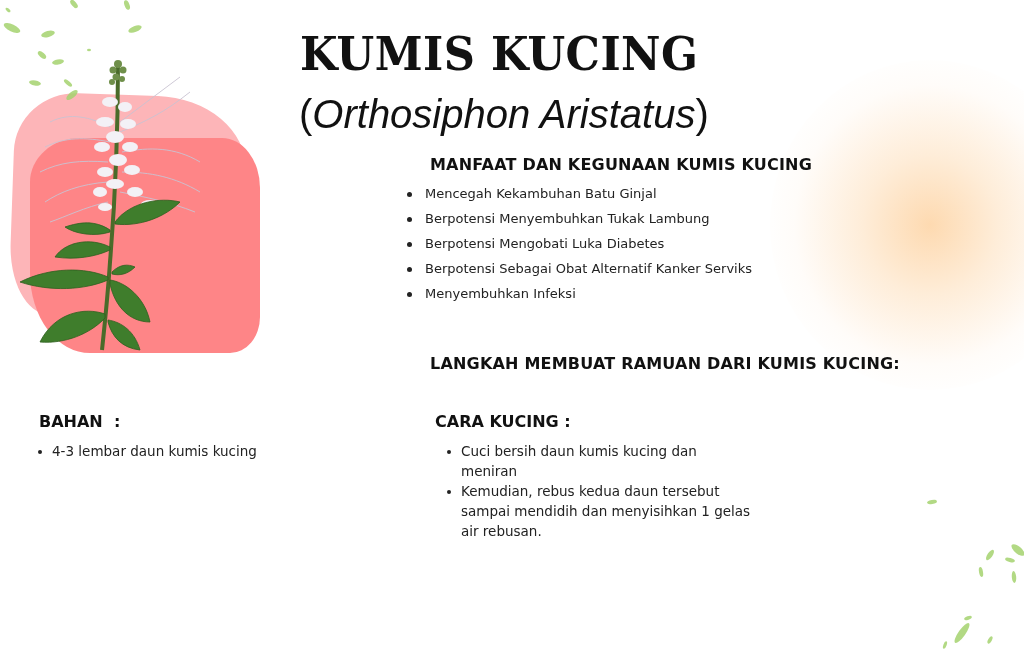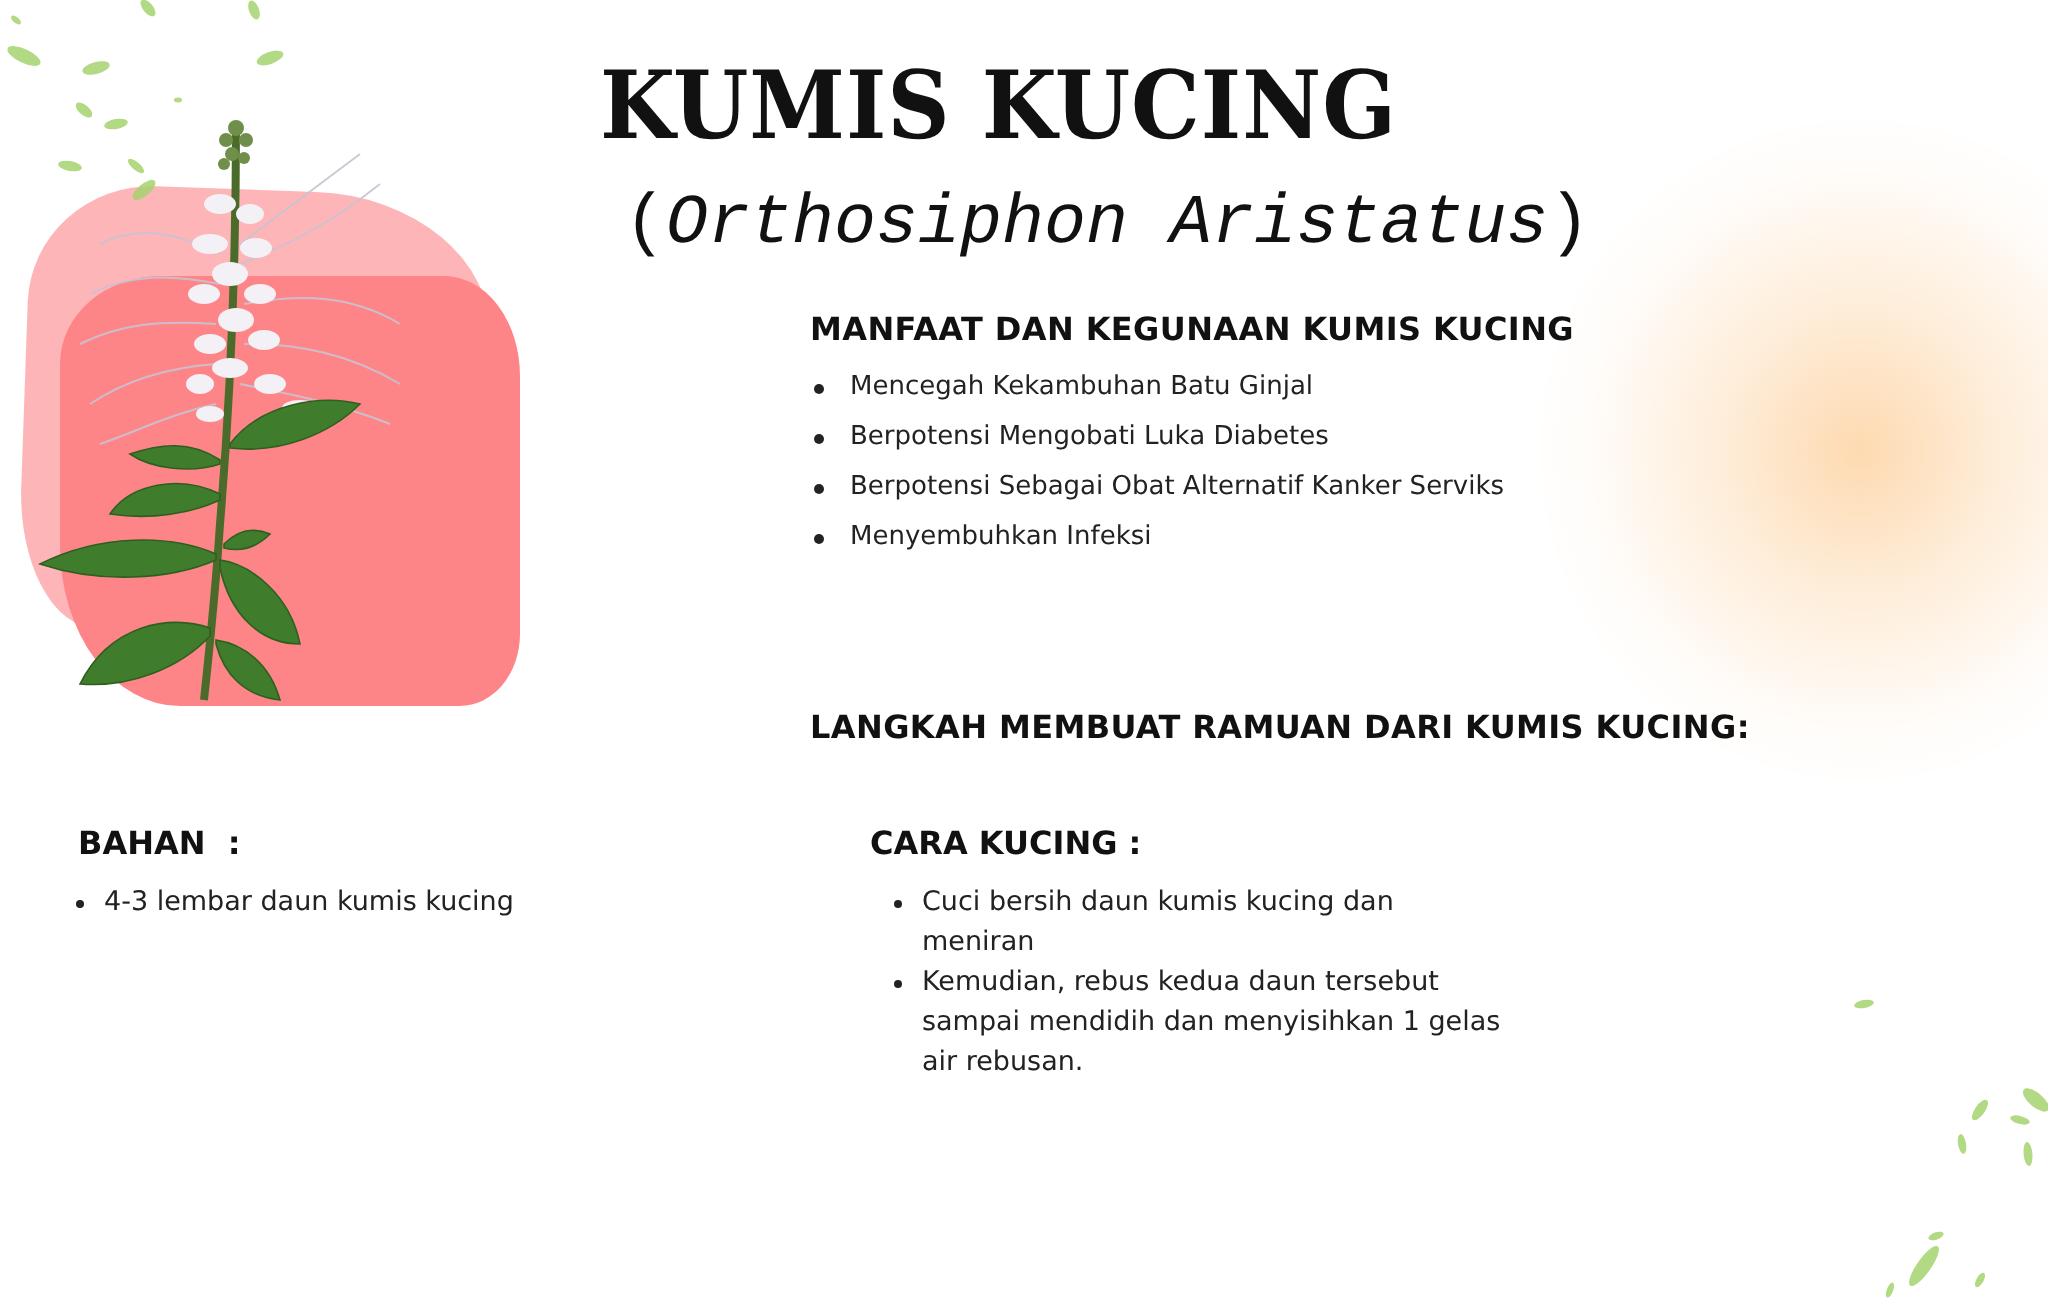"(Orthosiphon Aristatus)" .subtitle { font-family: Liberation Mono, monospace -> Liberation Sans, sans-serif; font-size: 35px -> 40px; left: 312px -> 299px }
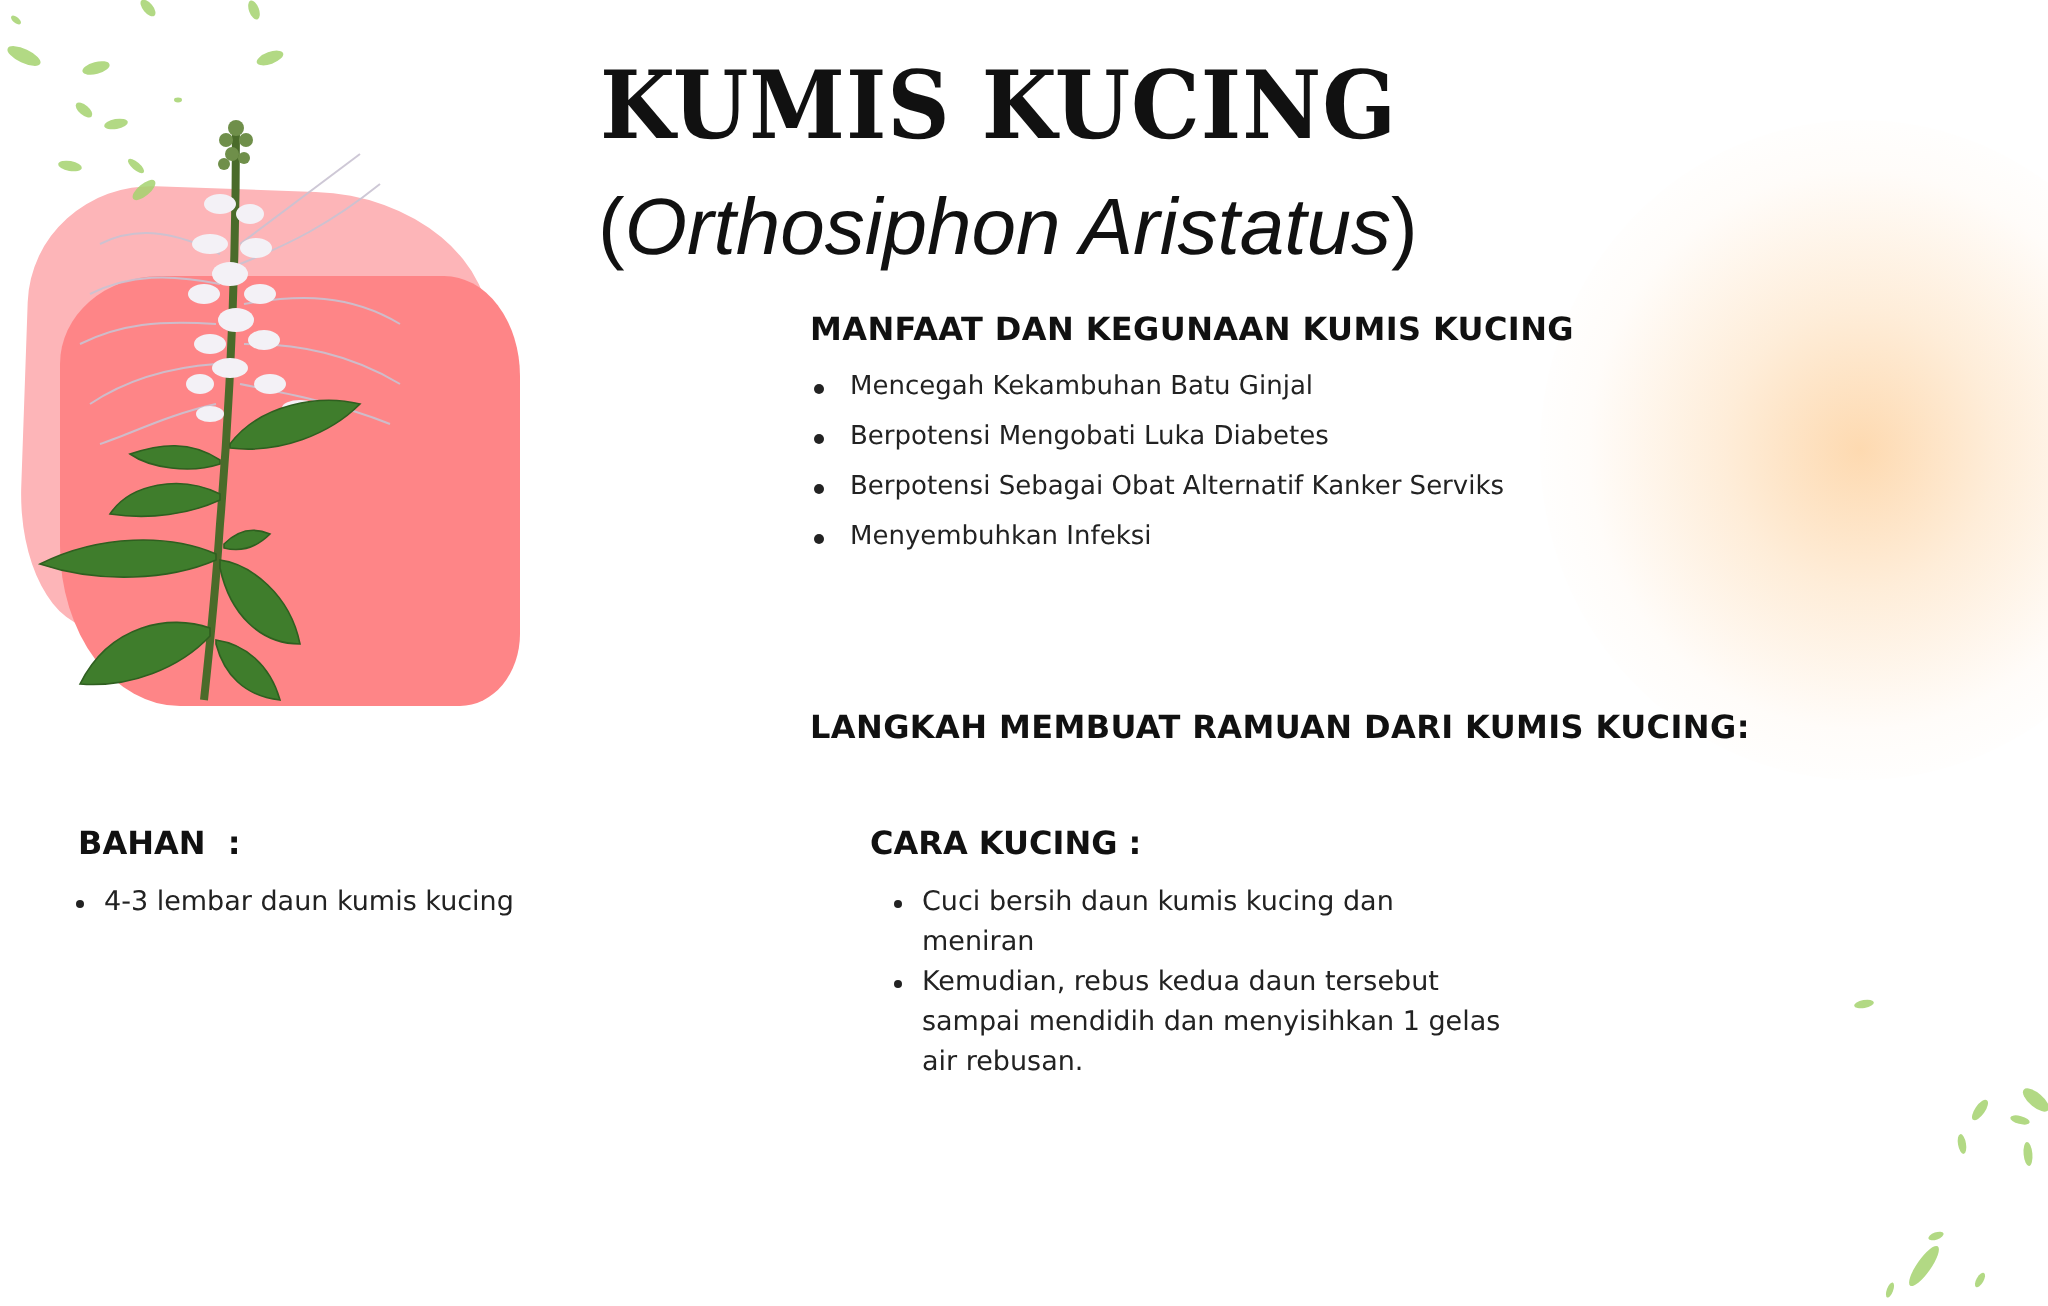"MANFAAT DAN KEGUNAAN KUMIS KUCING" .h-section { margin-left: none -> 25px }
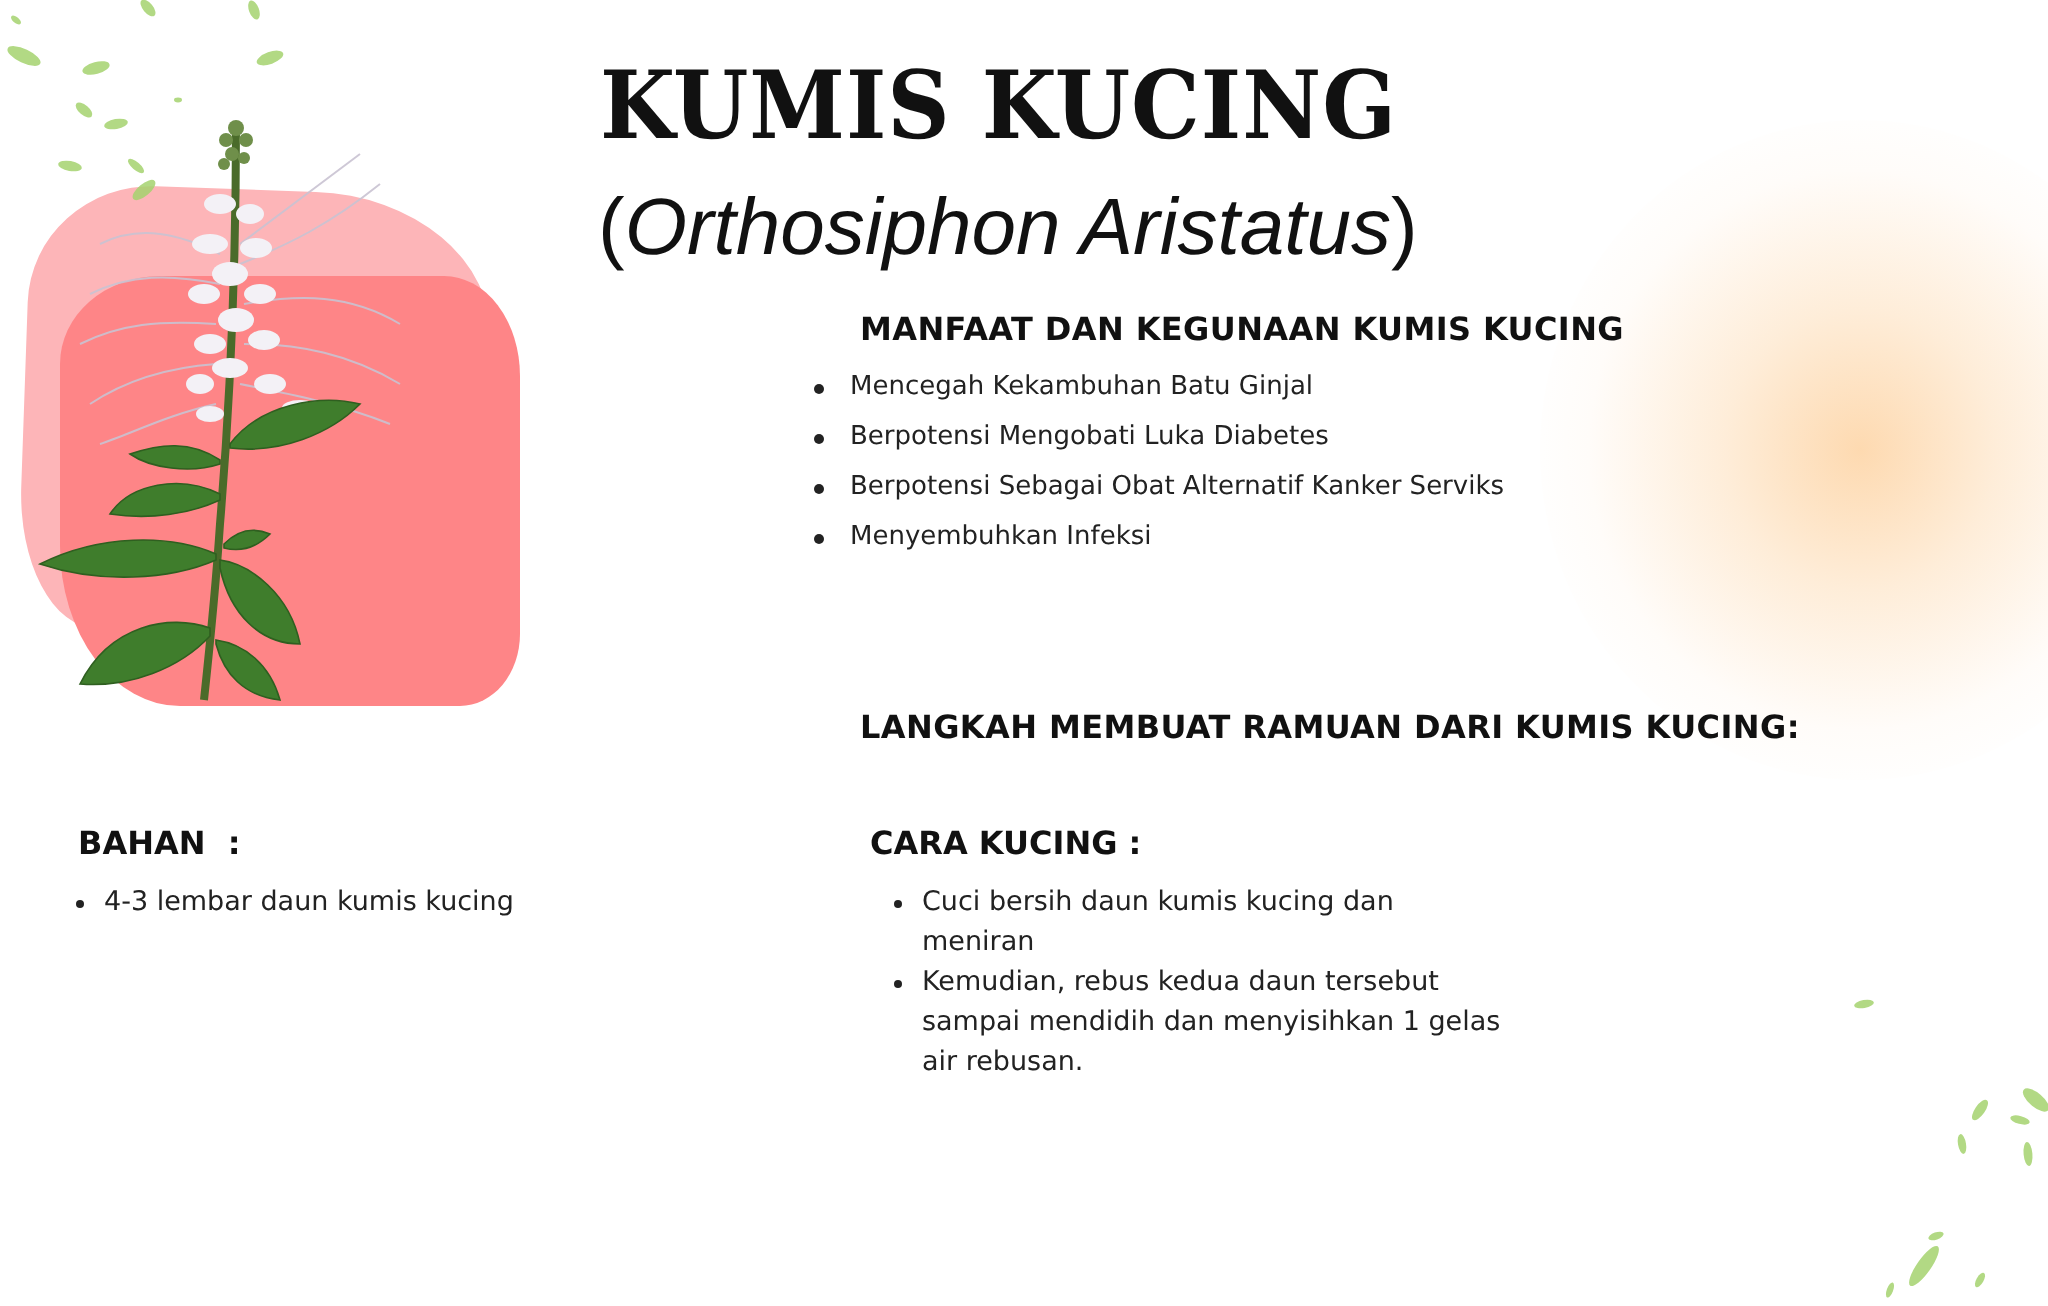"Berpotensi Menyembuhkan Tukak Lambung" li { html: none -> <li>Berpotensi Menyembuhkan Tukak Lambung</li> }
